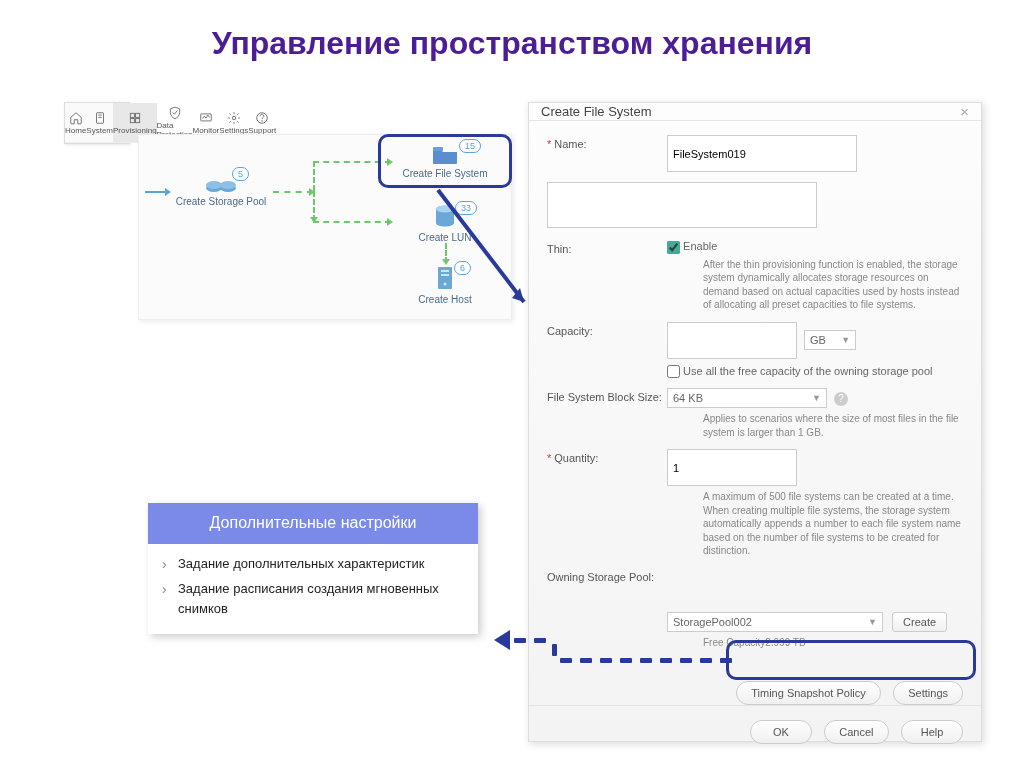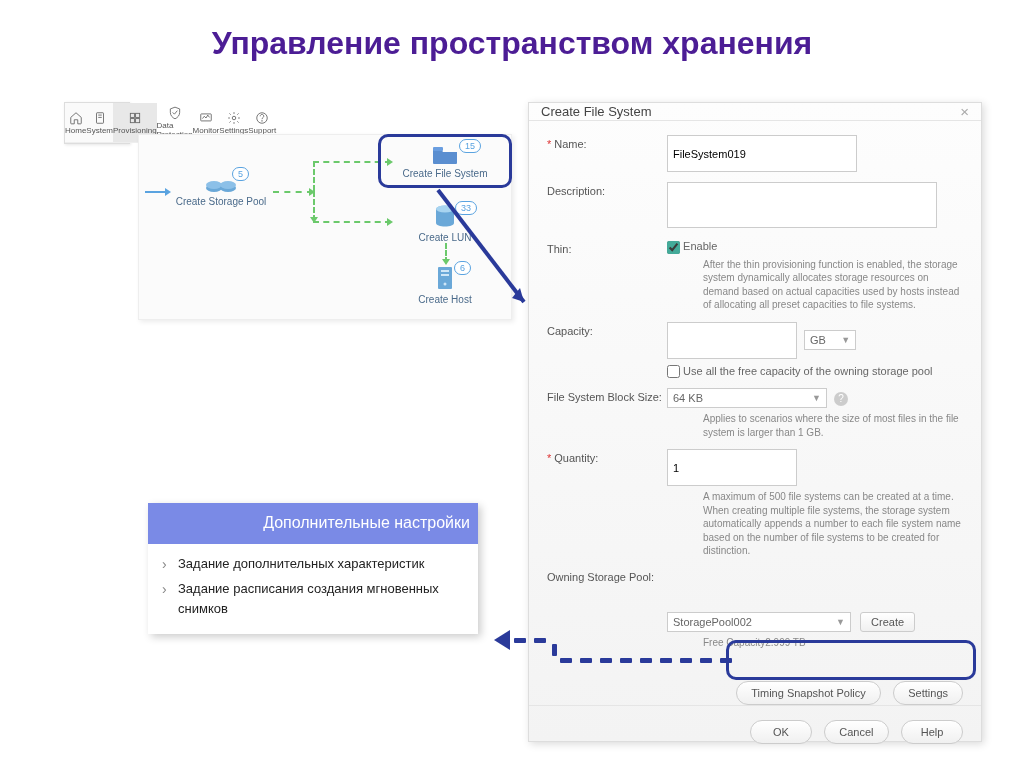"Description:" div.form-label { html: <div><span>Description:</span></div> -> none }
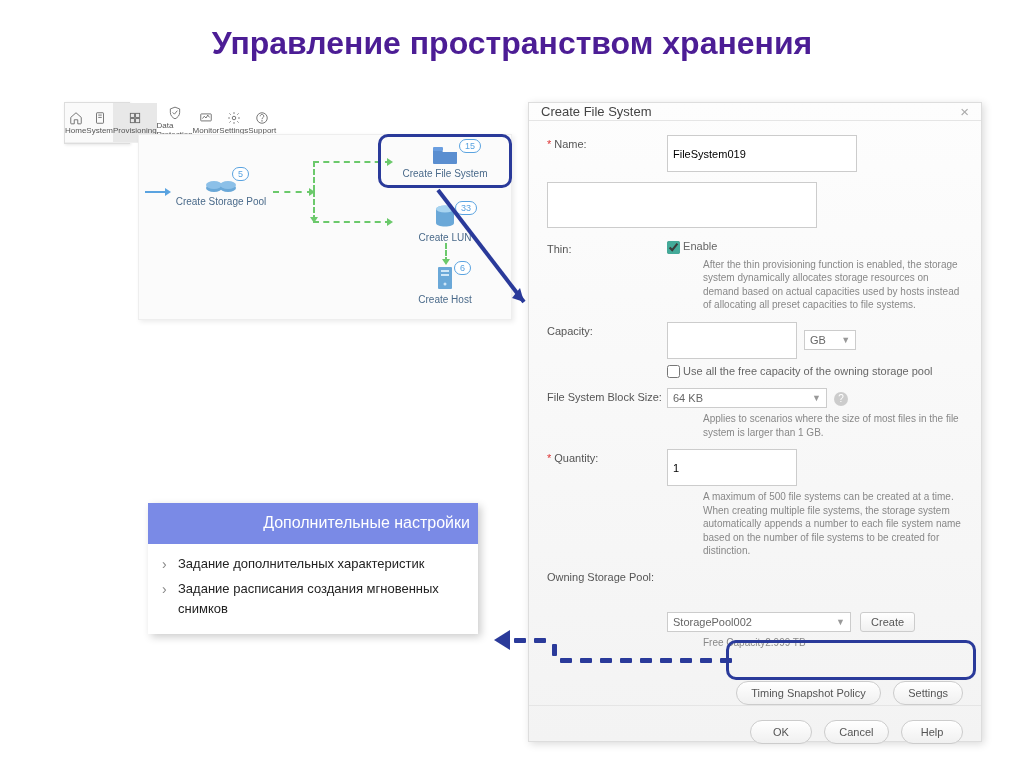"Дополнительные настройки" .extra-header { text-align: right -> center }
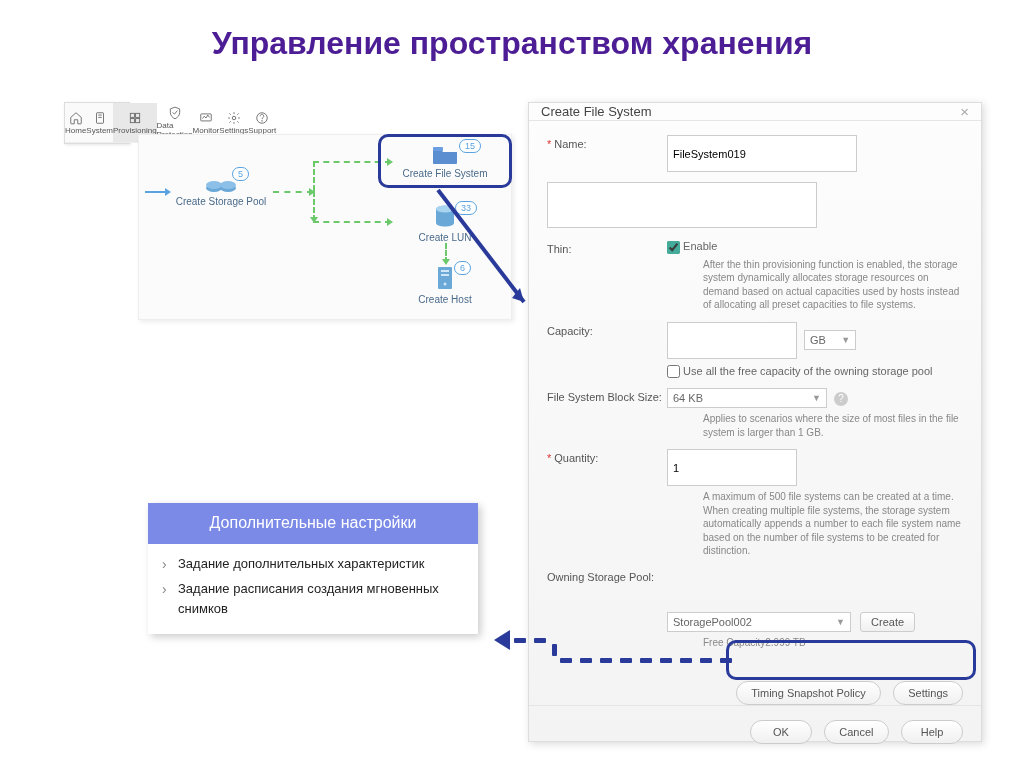"StoragePool002" .sel-w200 { width: 184px -> 216px }
